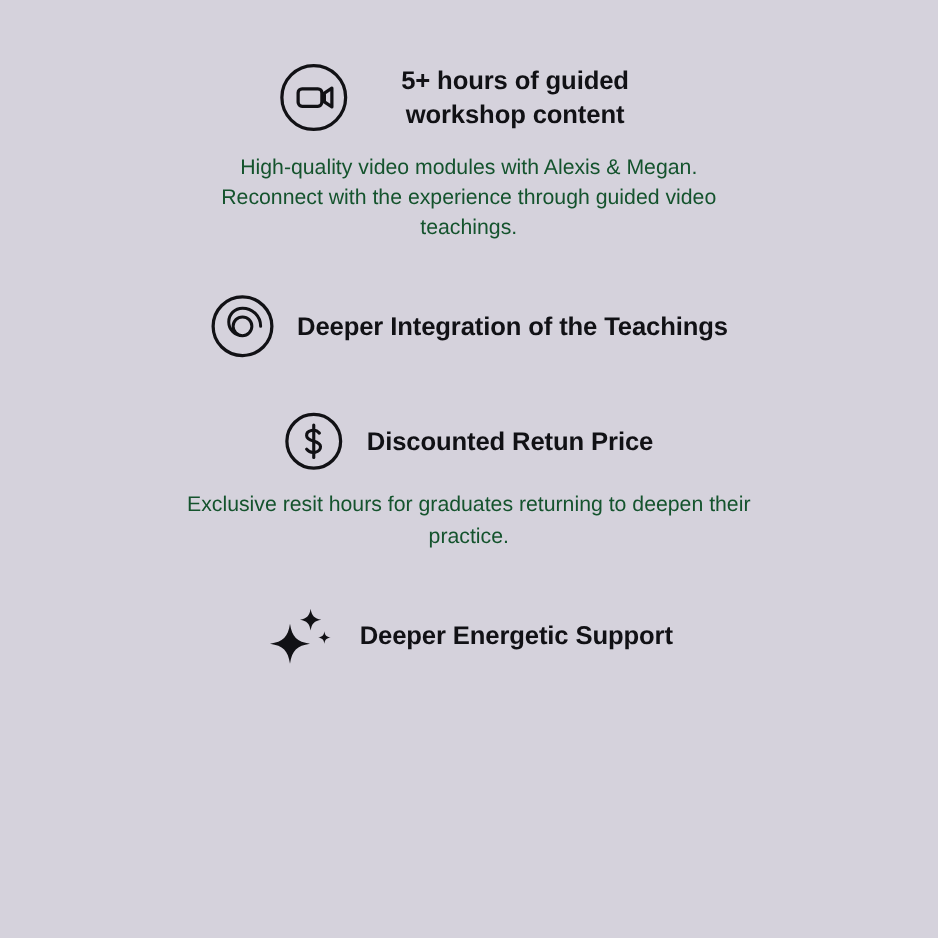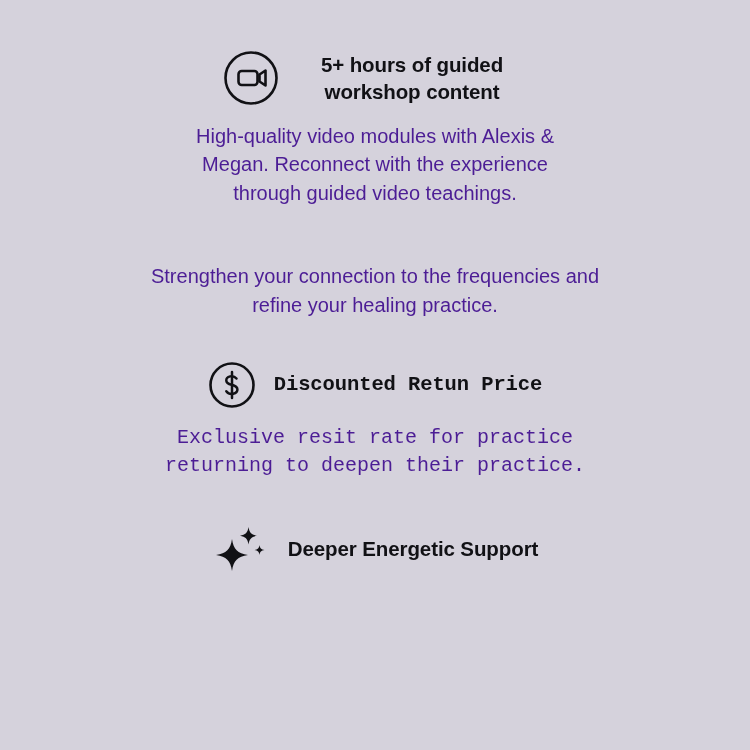"High-quality video modules with Alexis" .feature-desc { color: #4c1d95 -> #14532d; font-size: 20px -> 17px }
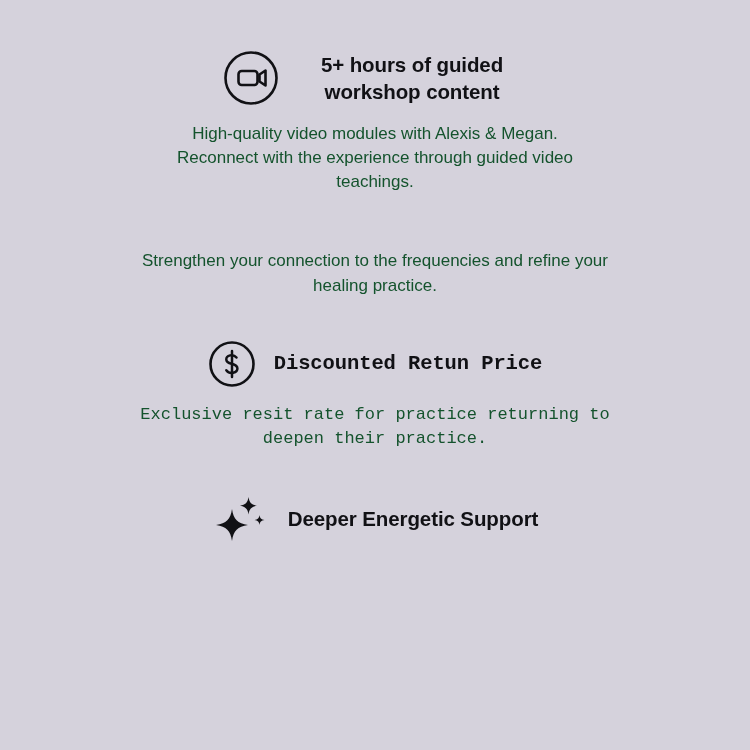"Deeper Integration of the Teachings" div.feature-head { html: none -> <div> <span> <svg> <circle></circle> <path></path> </svg> </span> <div>Deeper Integration of the Teachings</div> </div> }
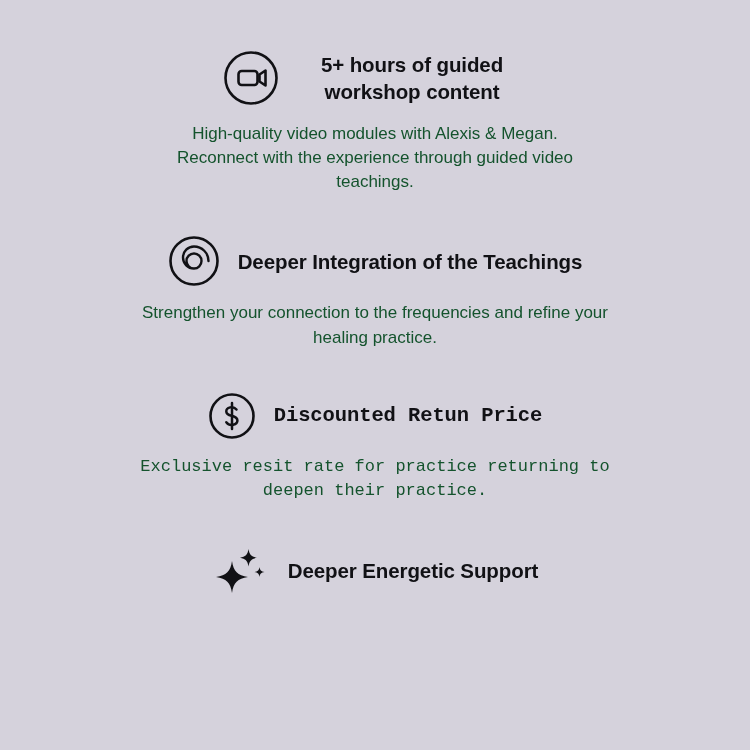"Strengthen your connection to the" div.feature-desc { html: <div>Strengthen your connection to the frequencies and refine your healing practice.</div> -> none }
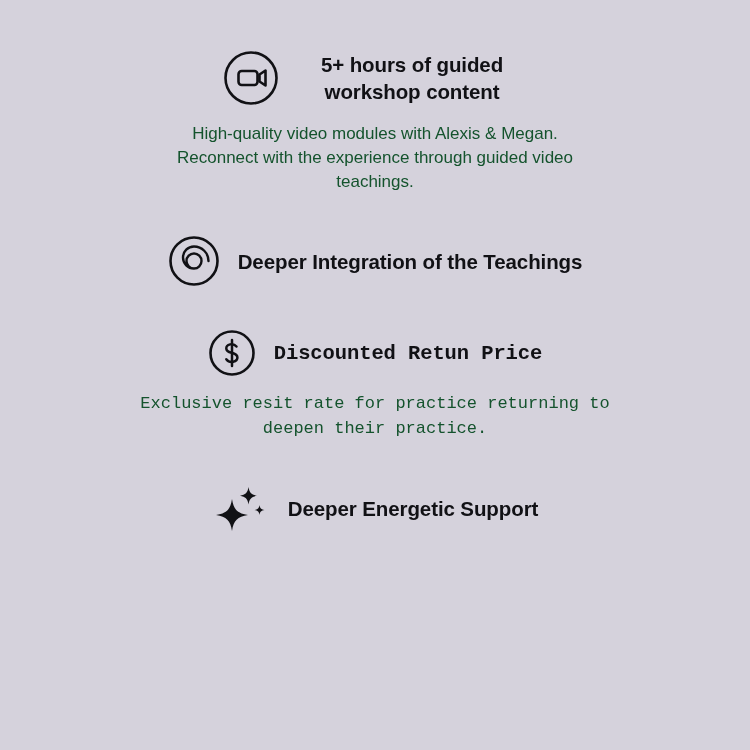"Discounted Retun Price" #feature-2 { font-family: Liberation Mono, monospace -> none }
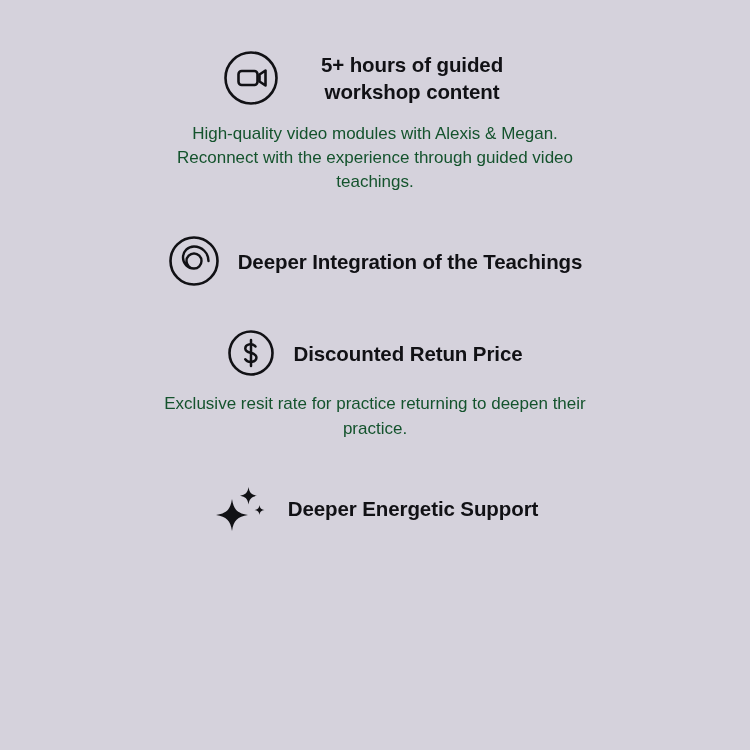"Exclusive resit rate for practice" div.feature-desc { text: rate for practice -> hours for graduates }
